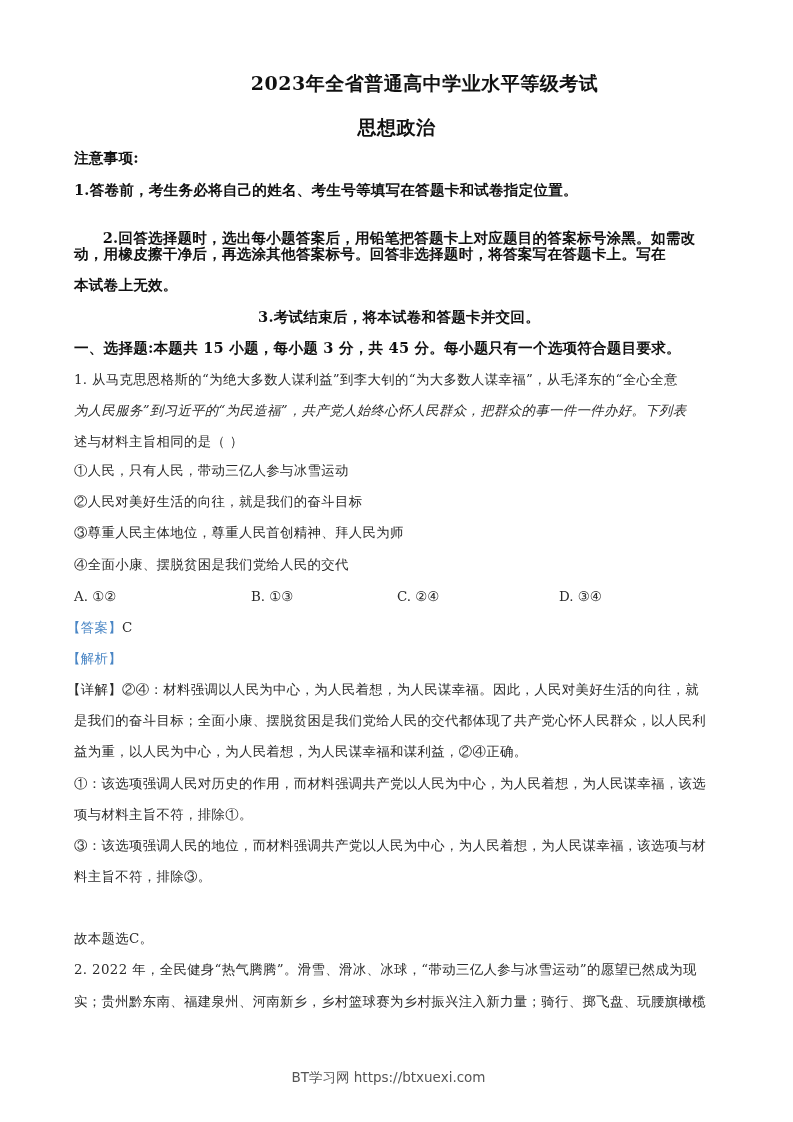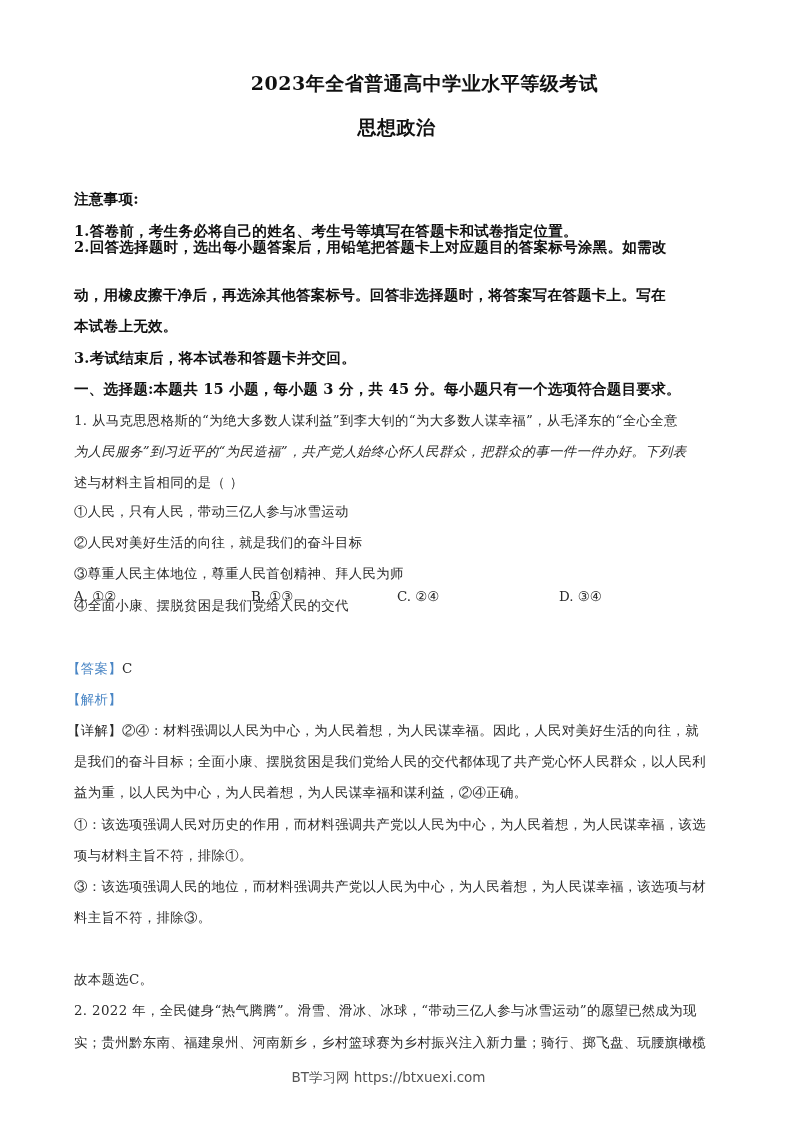"注意事项:" .line { margin-top: 41px -> none }
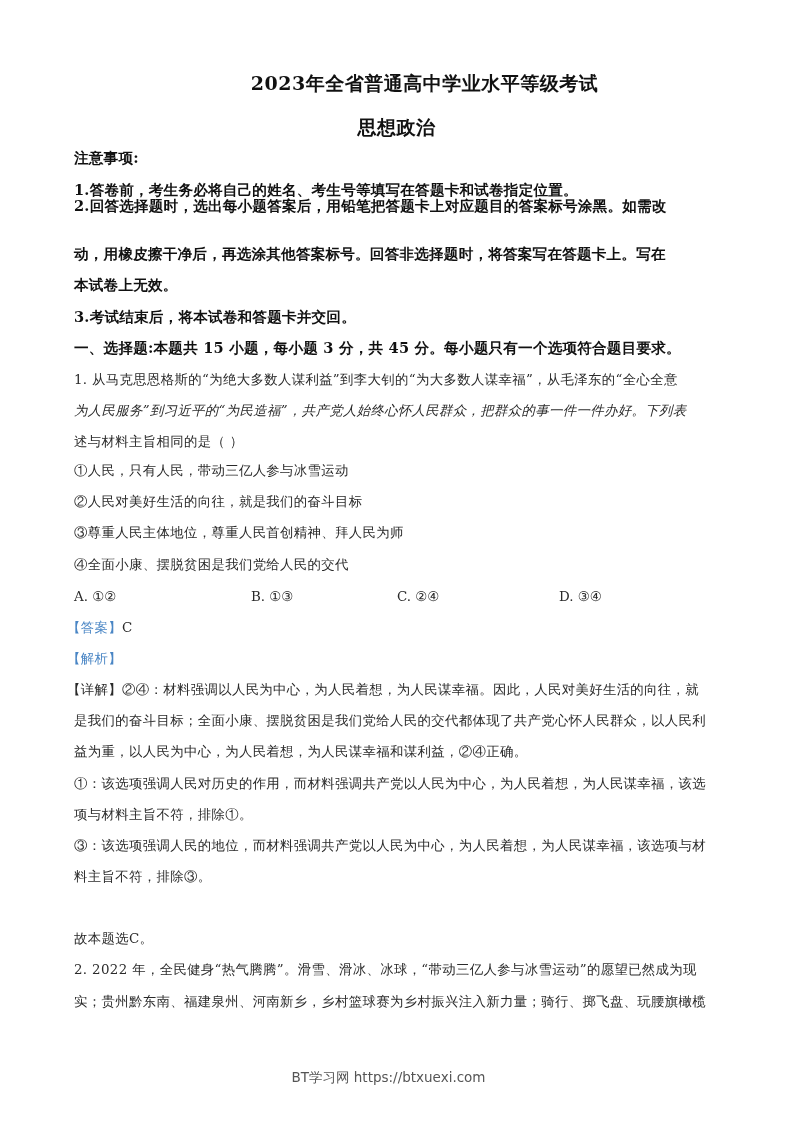"2.回答选择题时，选出每小题答案后，用铅笔把答题卡上对应题目的答案标号涂黑。如需" div.line { text-align: none -> center; top: 195px -> 227px }
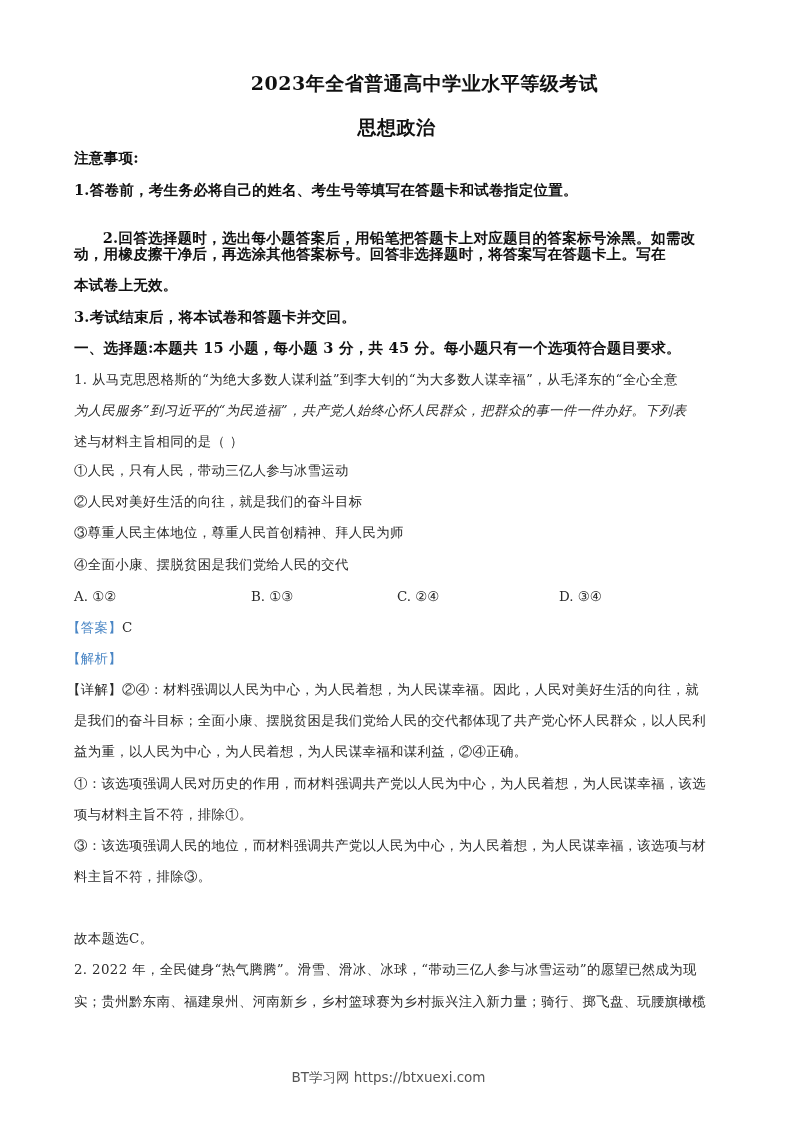"3.考试结束后，将本试卷和答题卡并交回。" div.line { text-align: none -> center }
